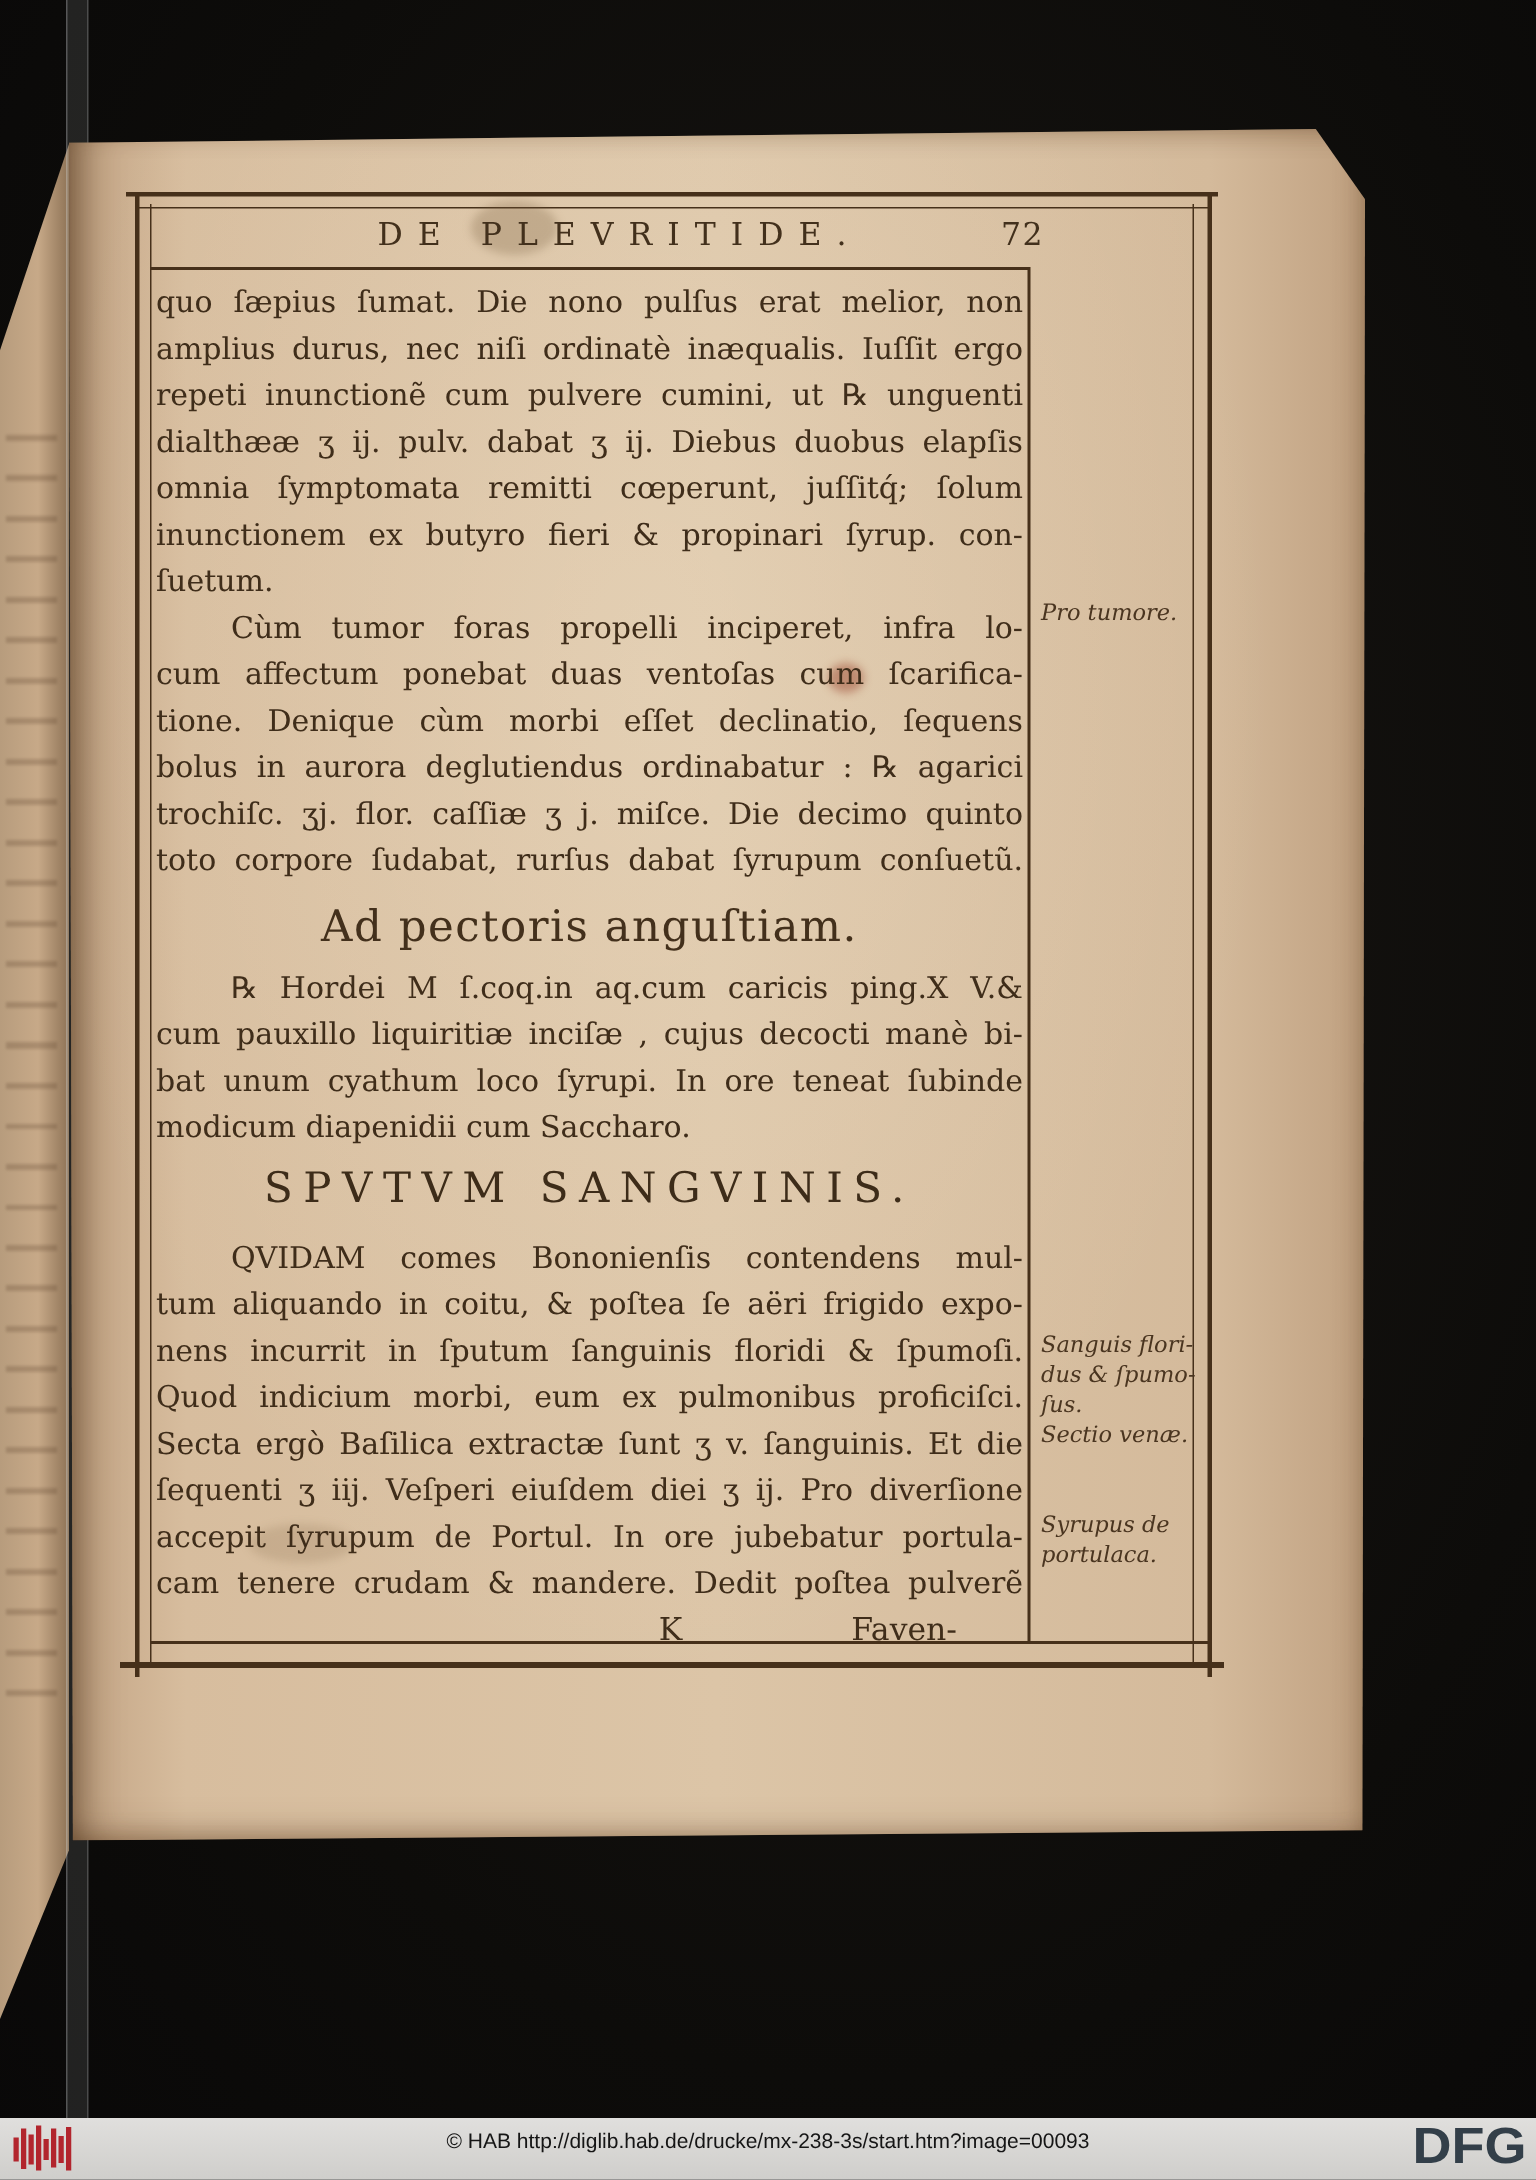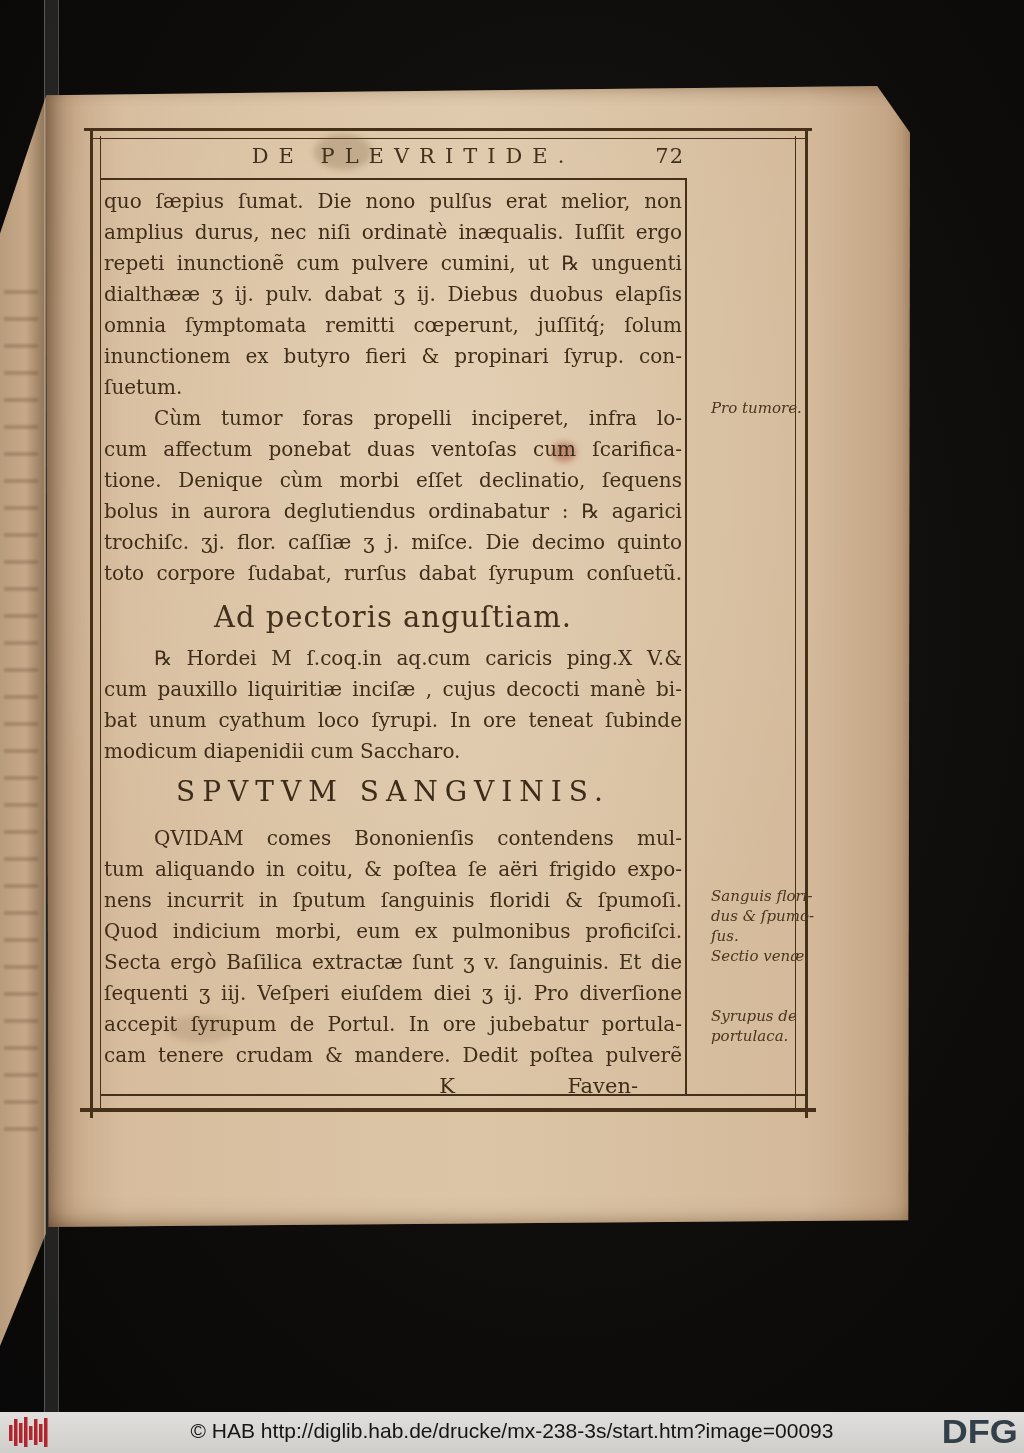"72" .running-header .pagenum { right: 22px -> 10px }
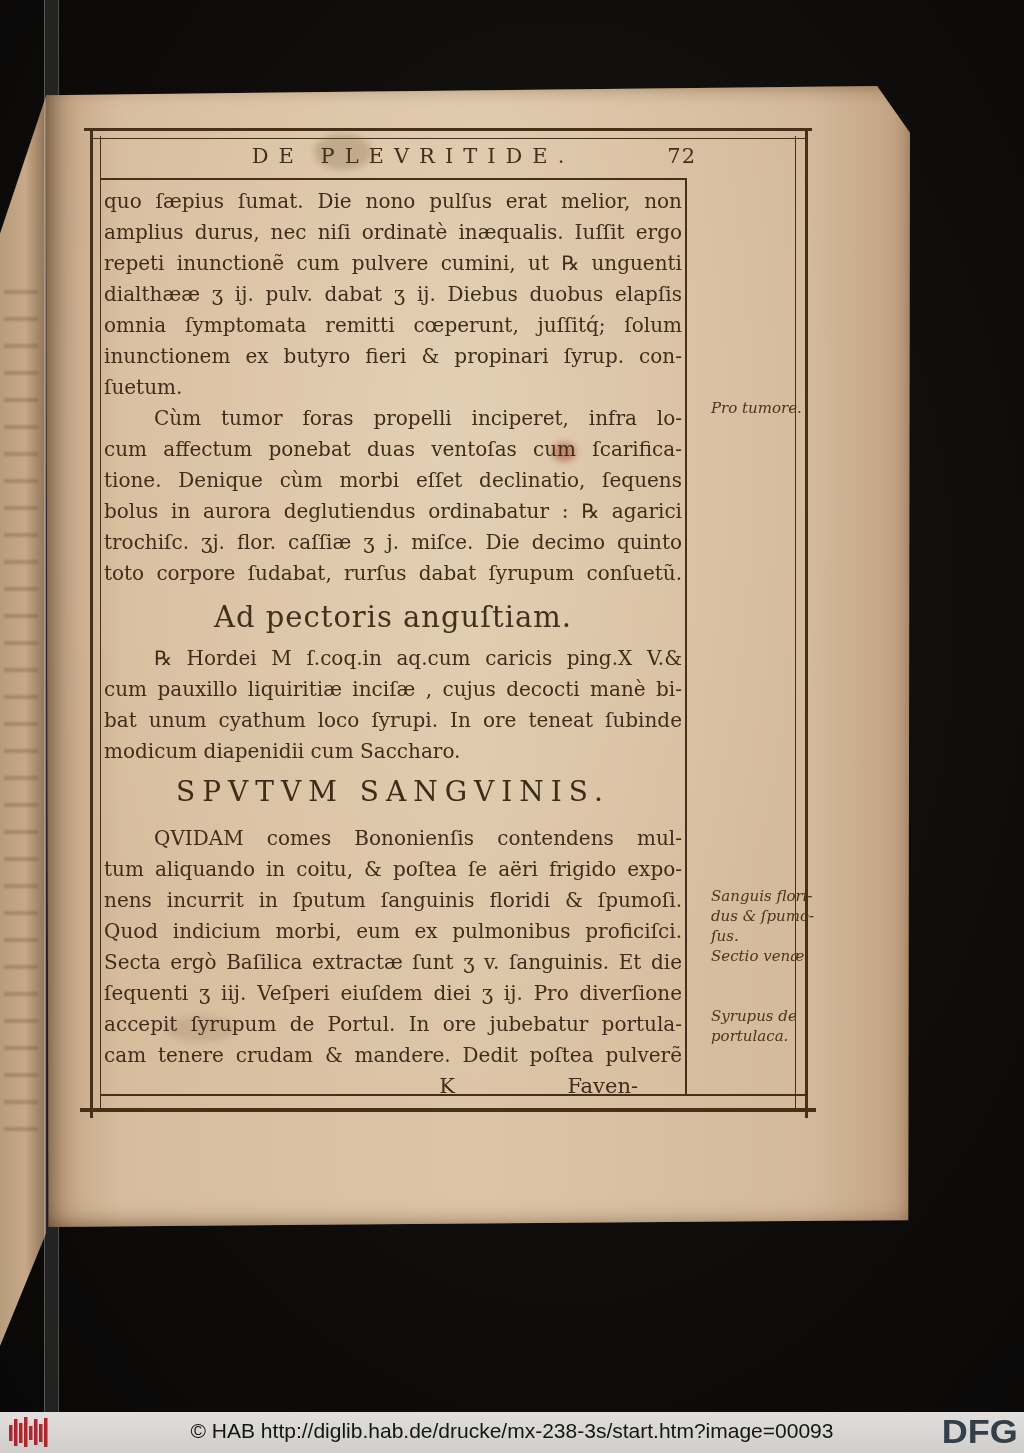"Pro tumore." .margin-note { left: 17px -> 0 }
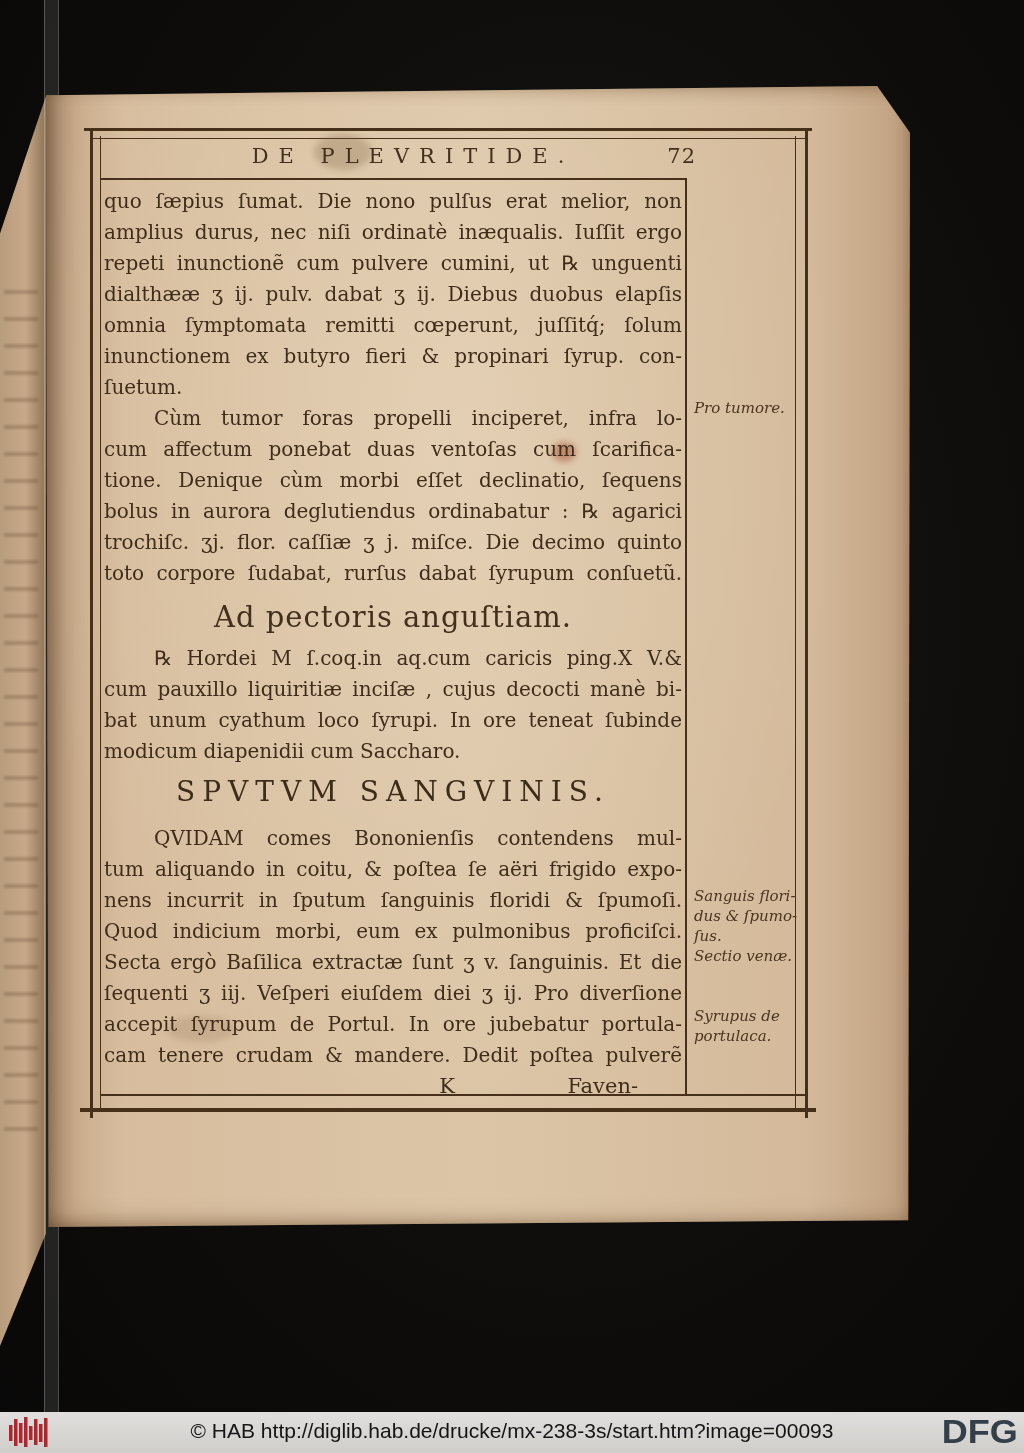"© HAB" .footer-url { font-size: 21px -> 14px }
